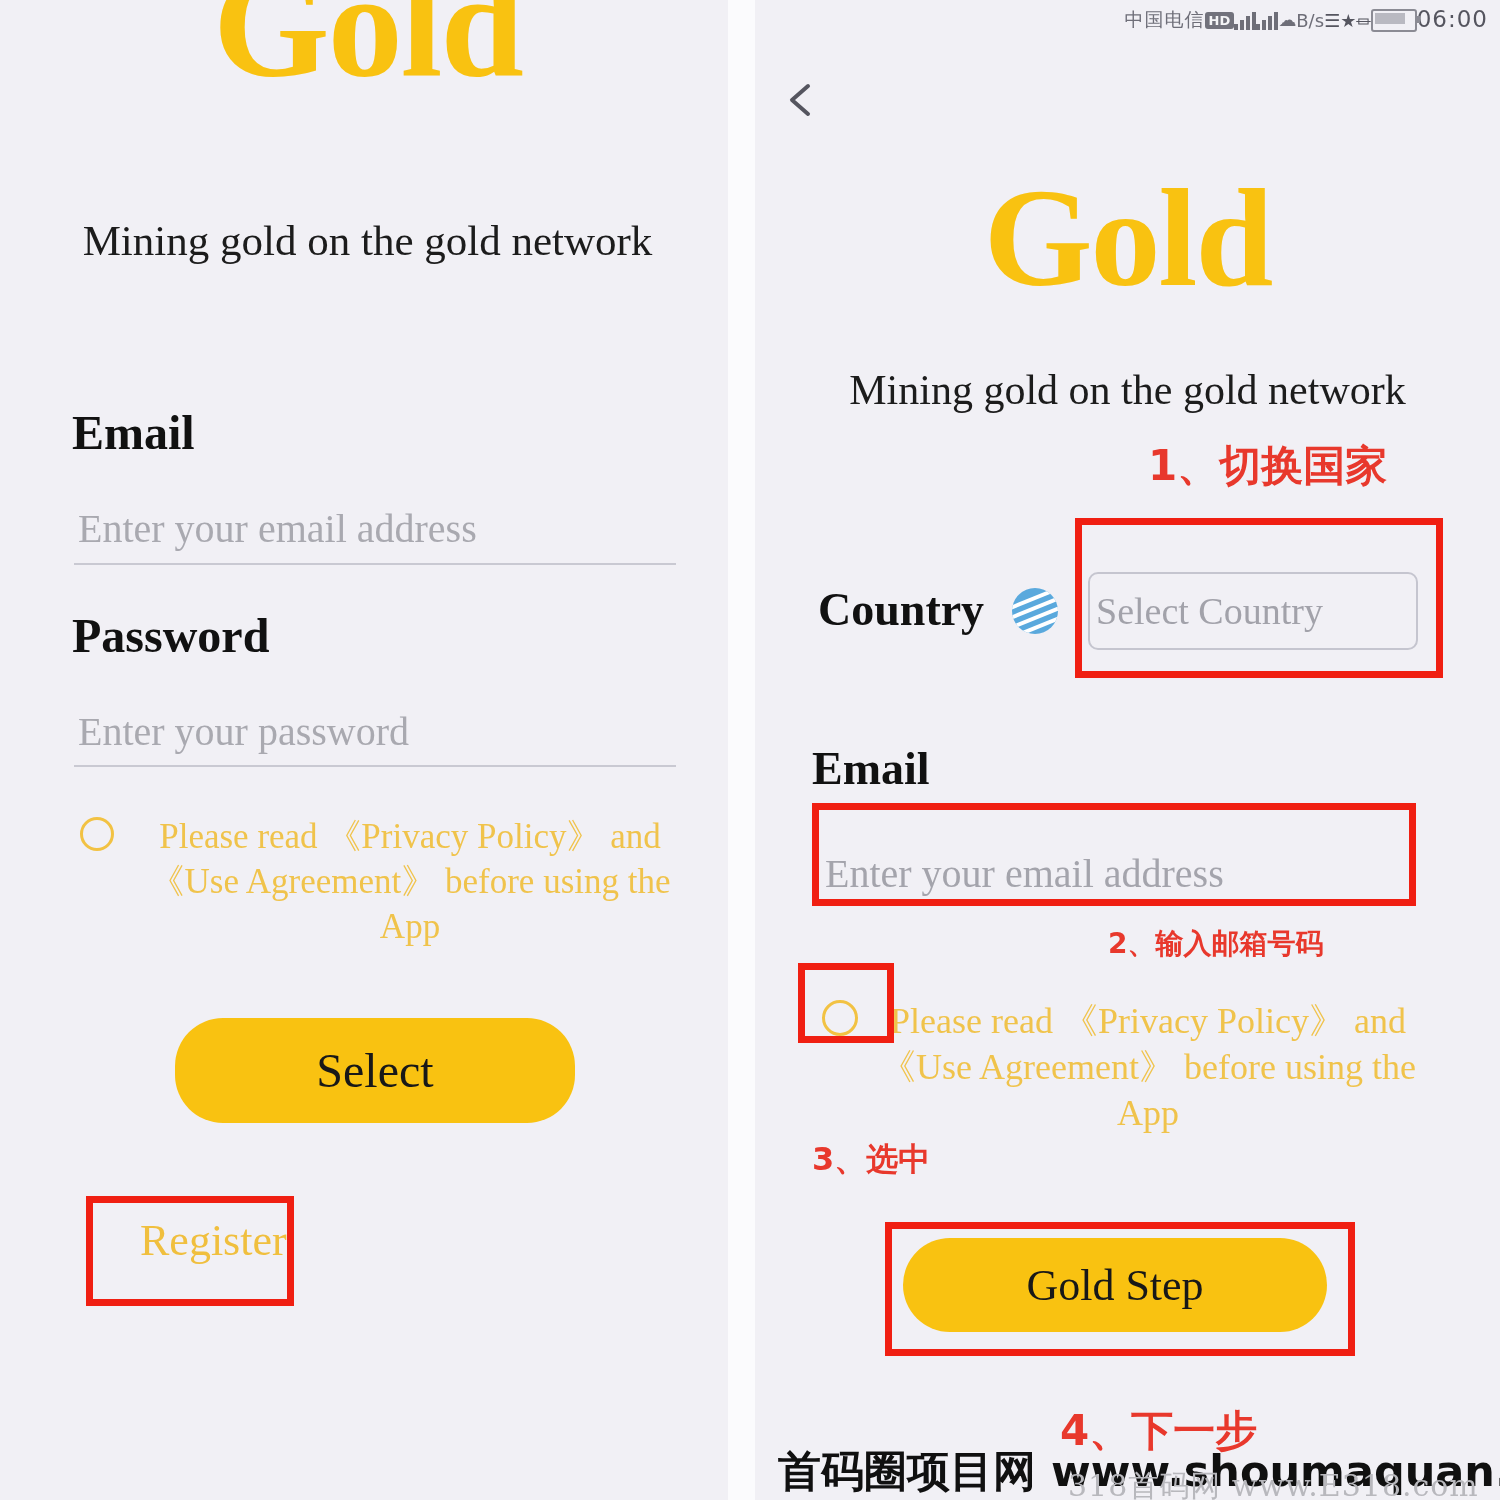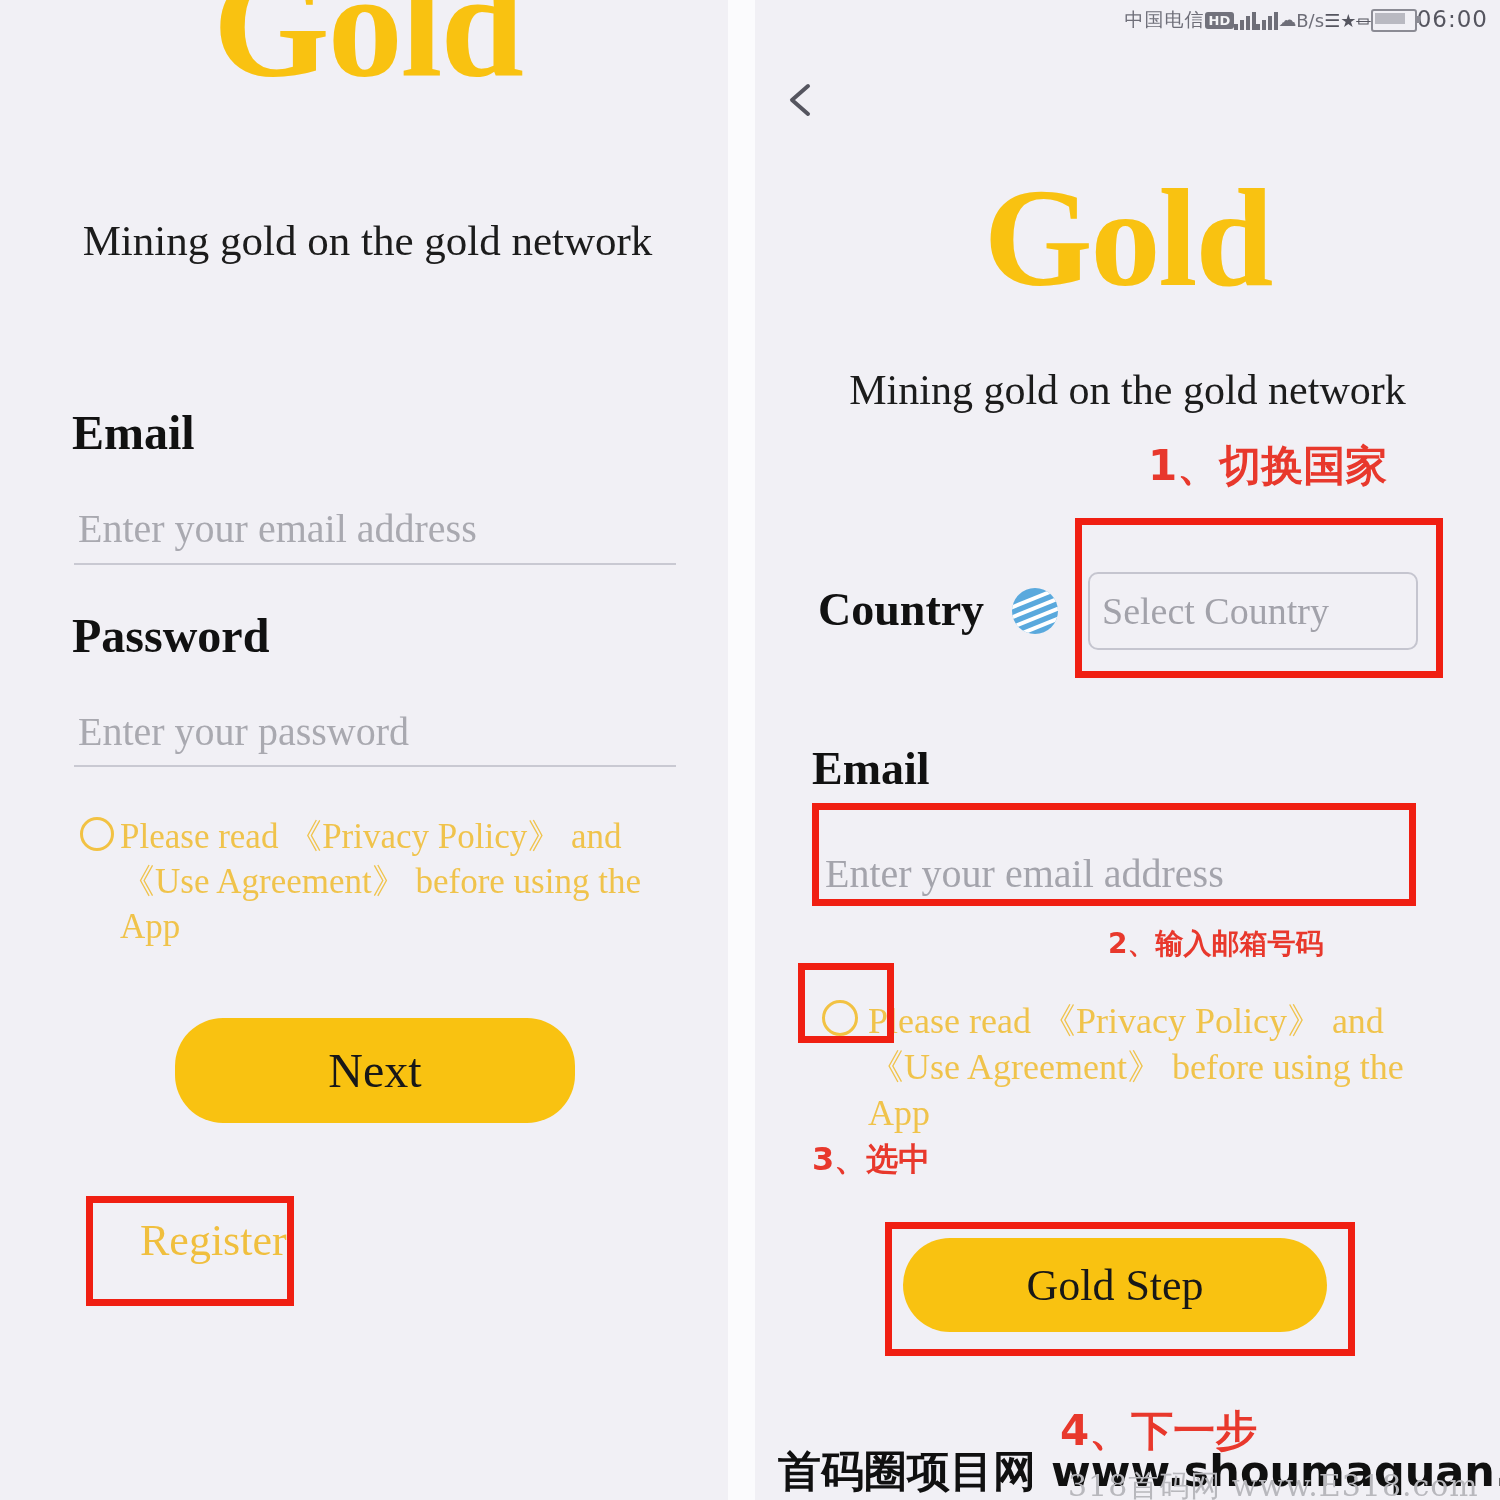"Select Country" #r-country-select { padding-left: 12px -> 6px }
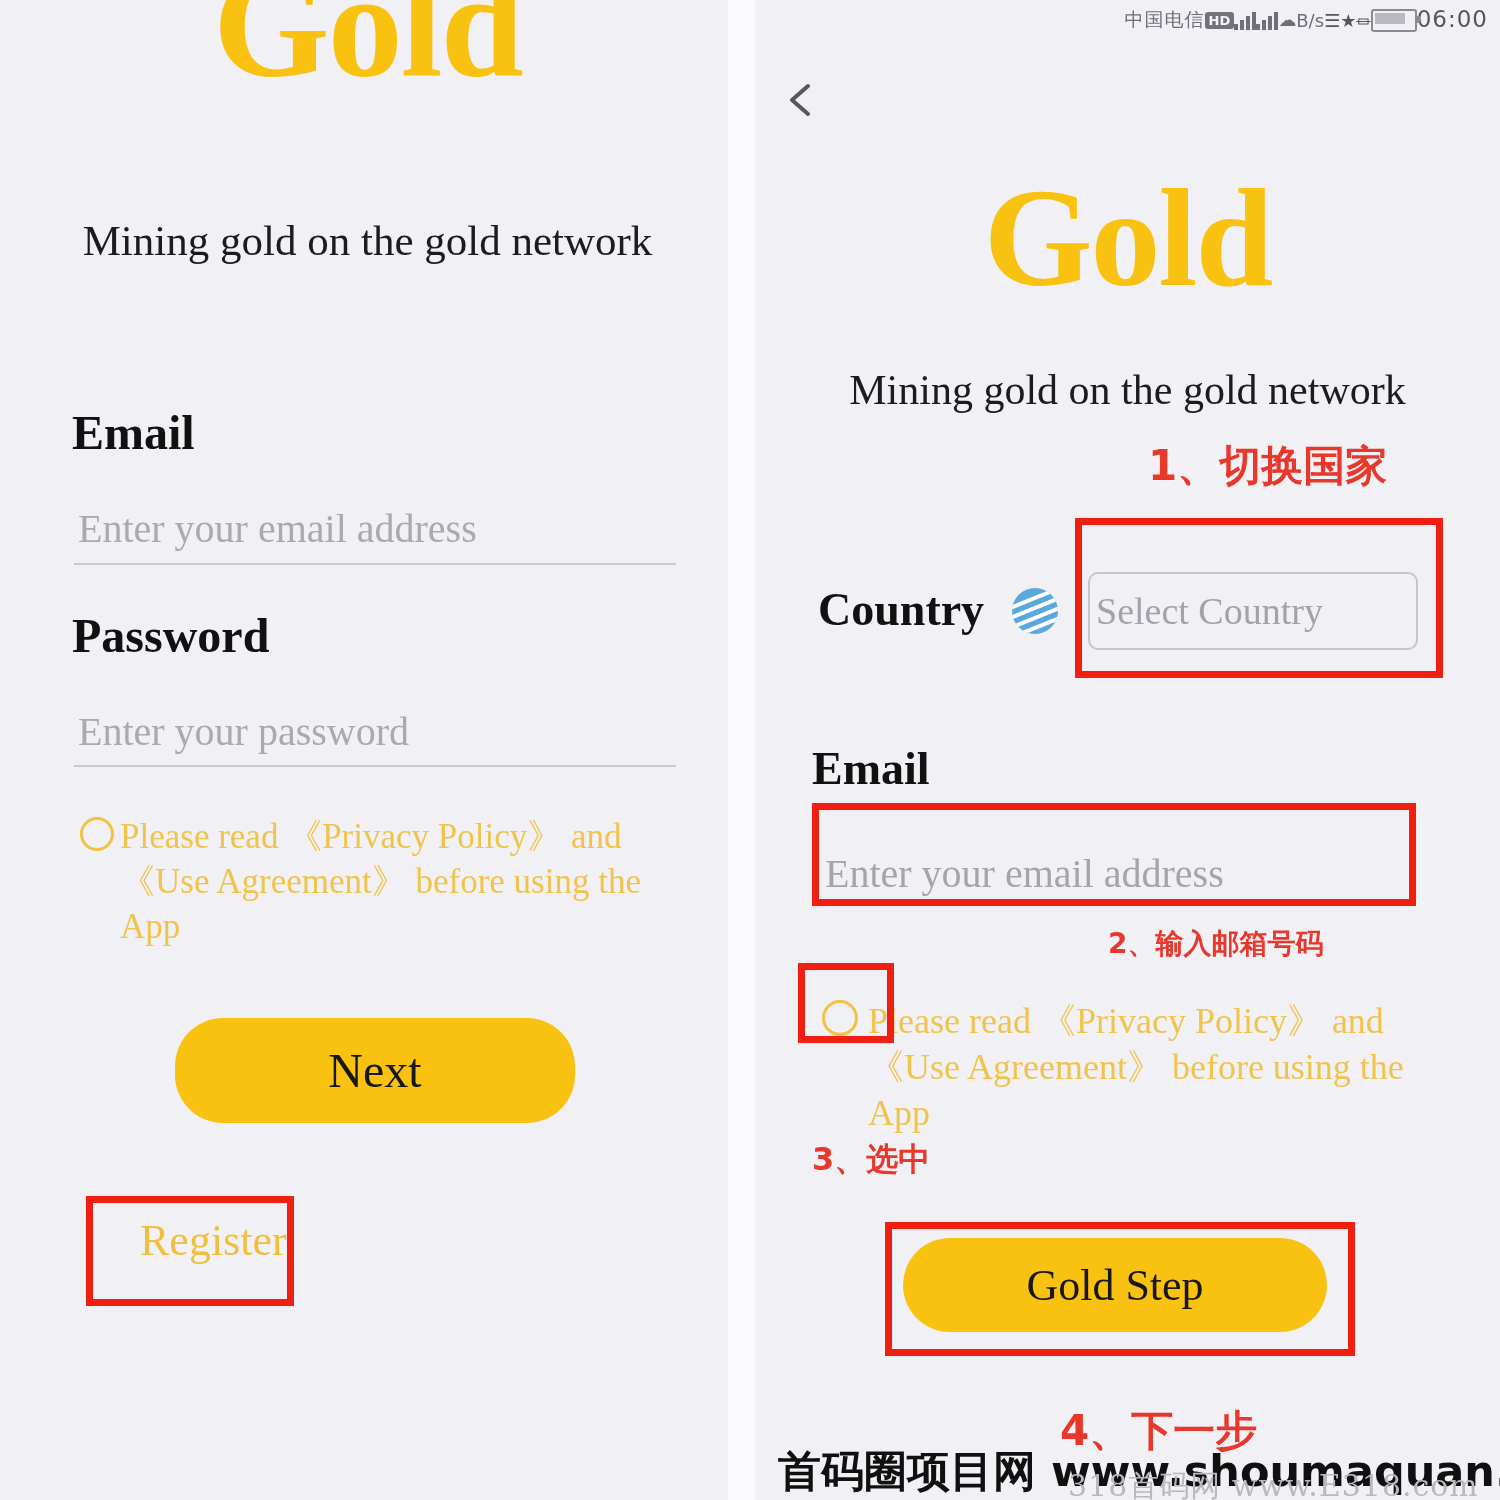"Please read 《Privacy Policy》 and" .agree-text { text-align: none -> center }
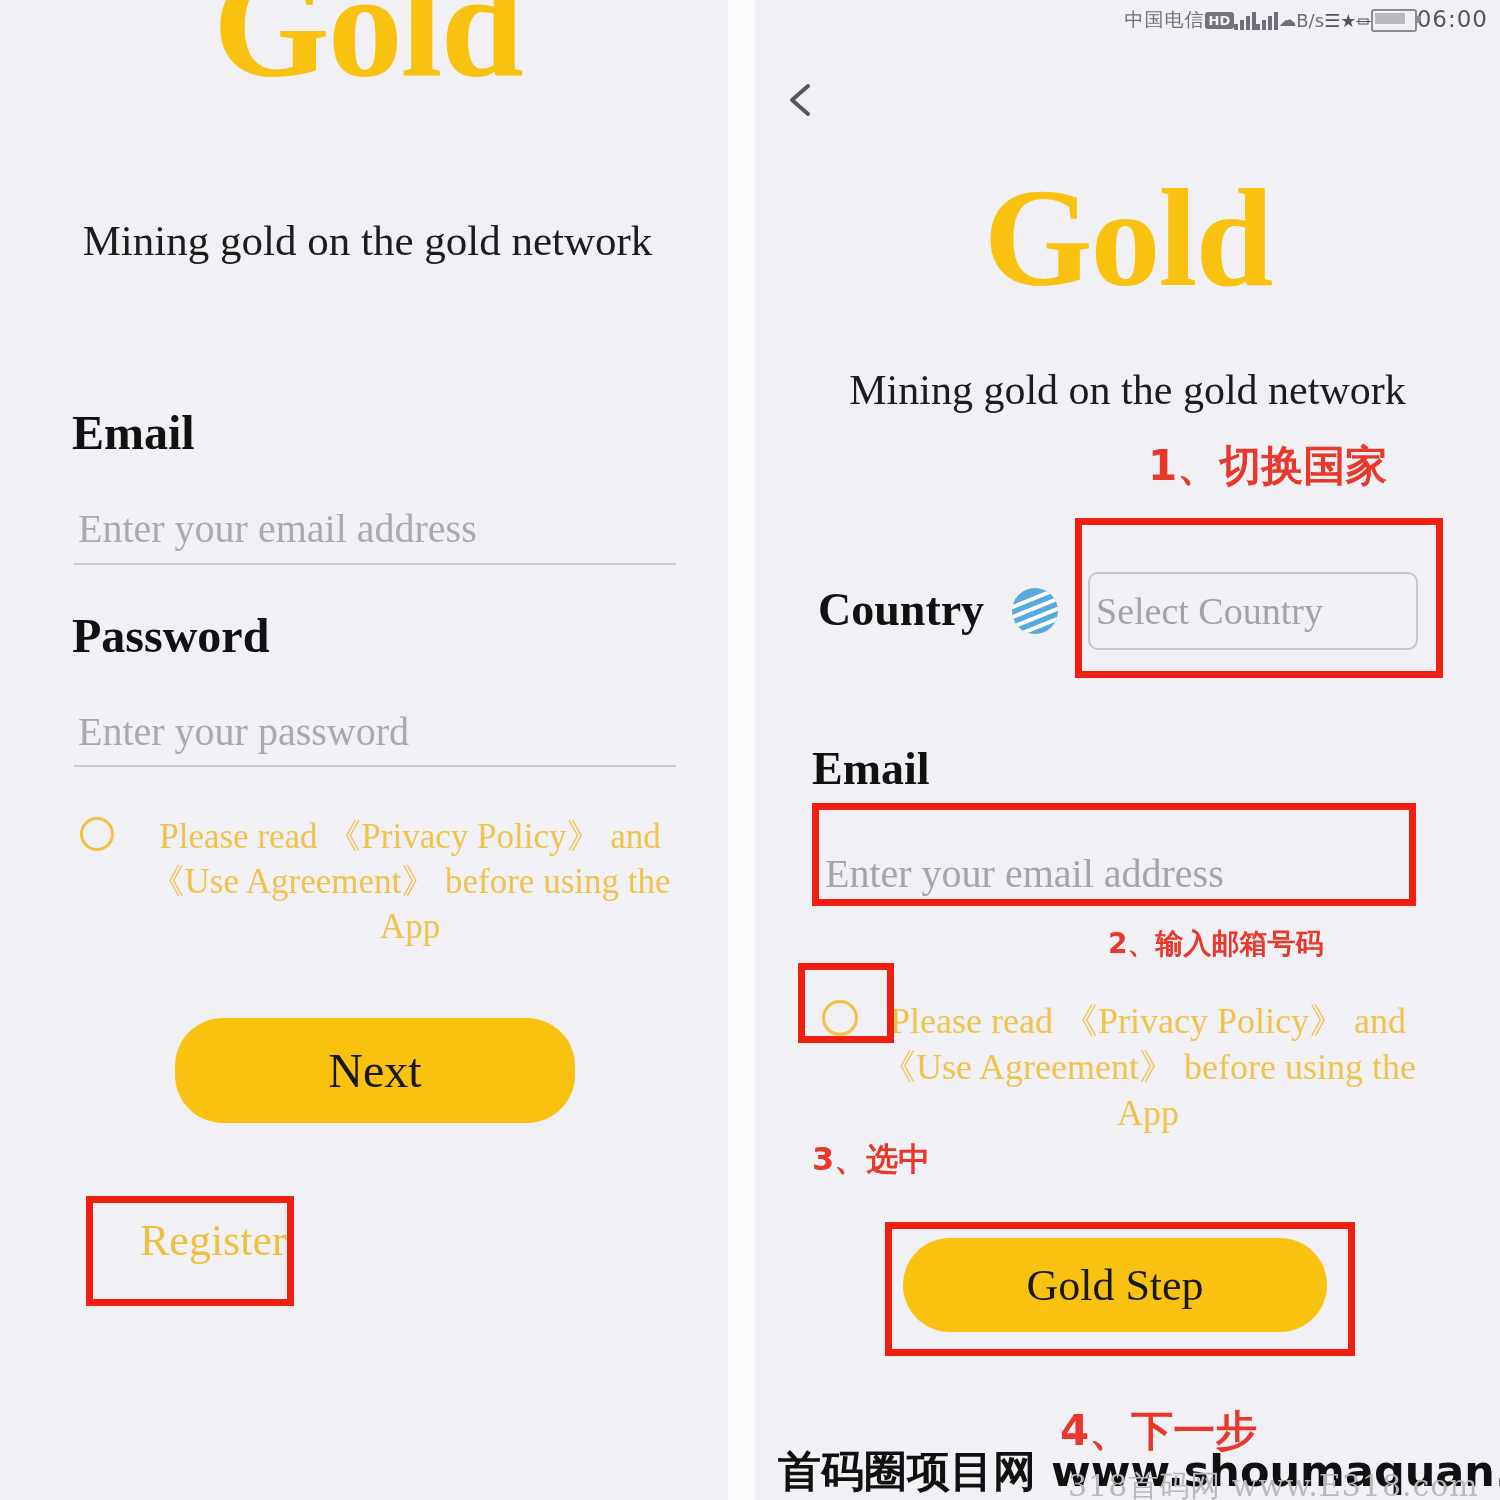"Next" div.btn-gold { text: Next -> Select }
